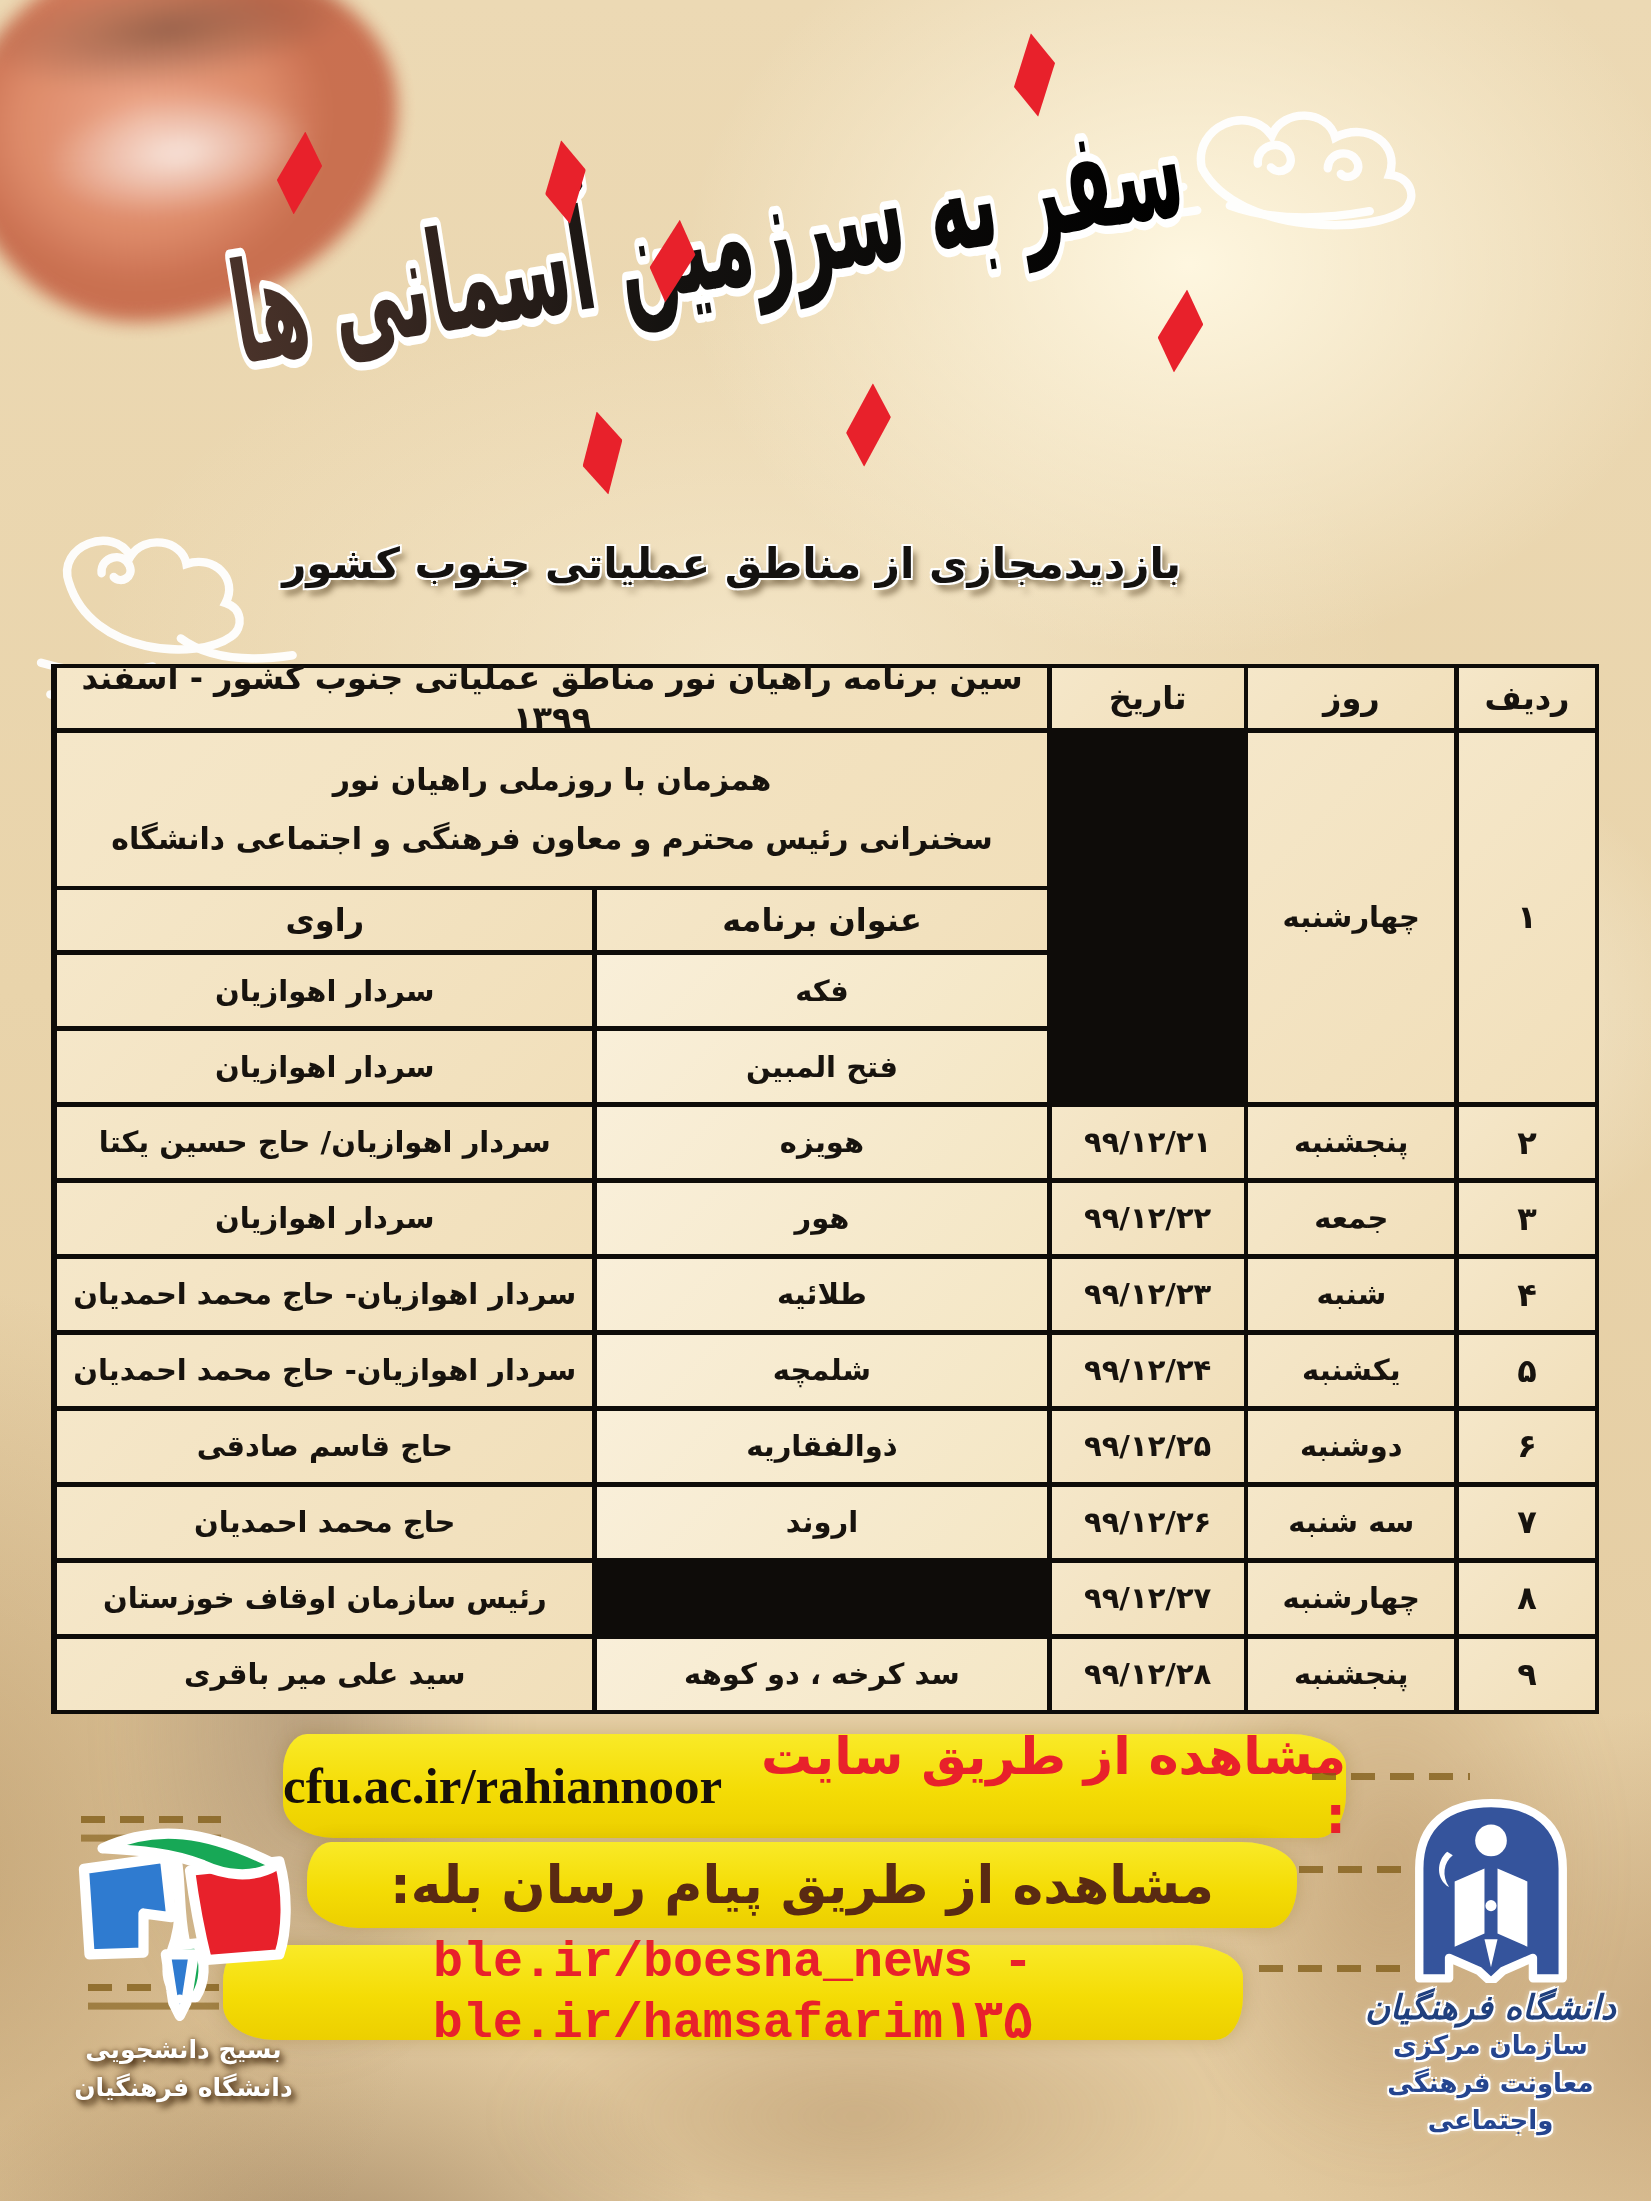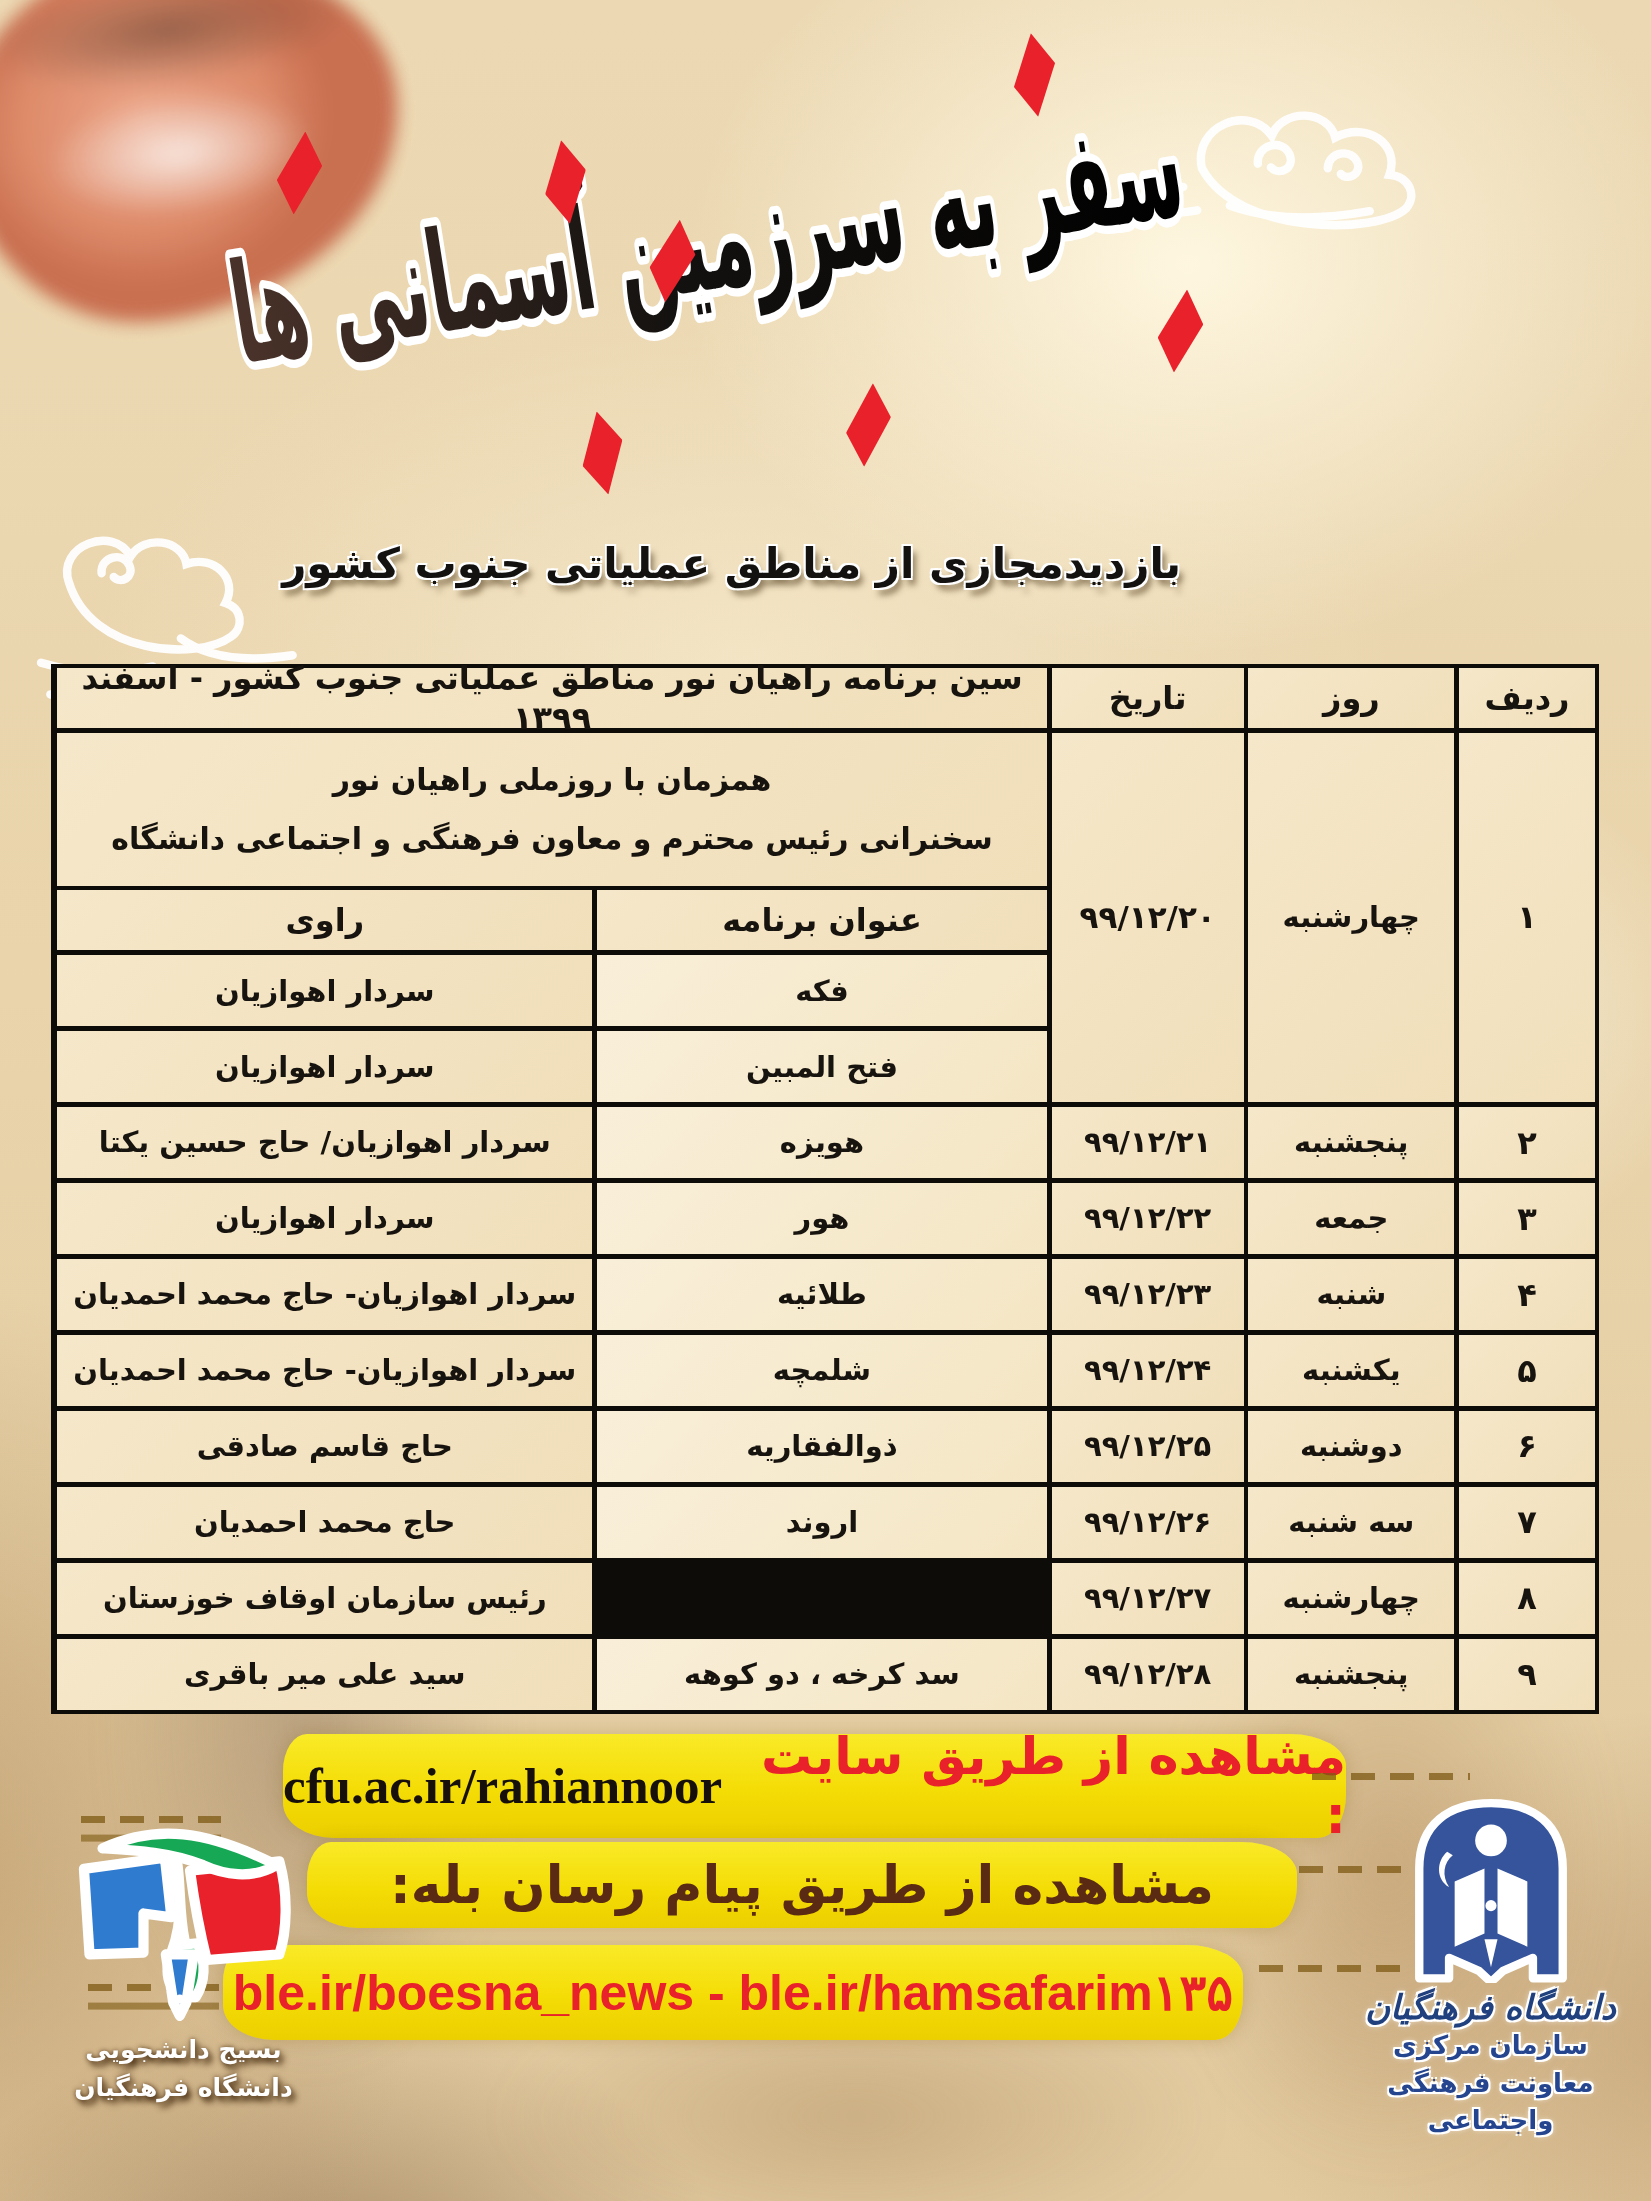"۹۹/۱۲/۲۰" div.cell { html: <div>۹۹/۱۲/۲۰</div> -> none }
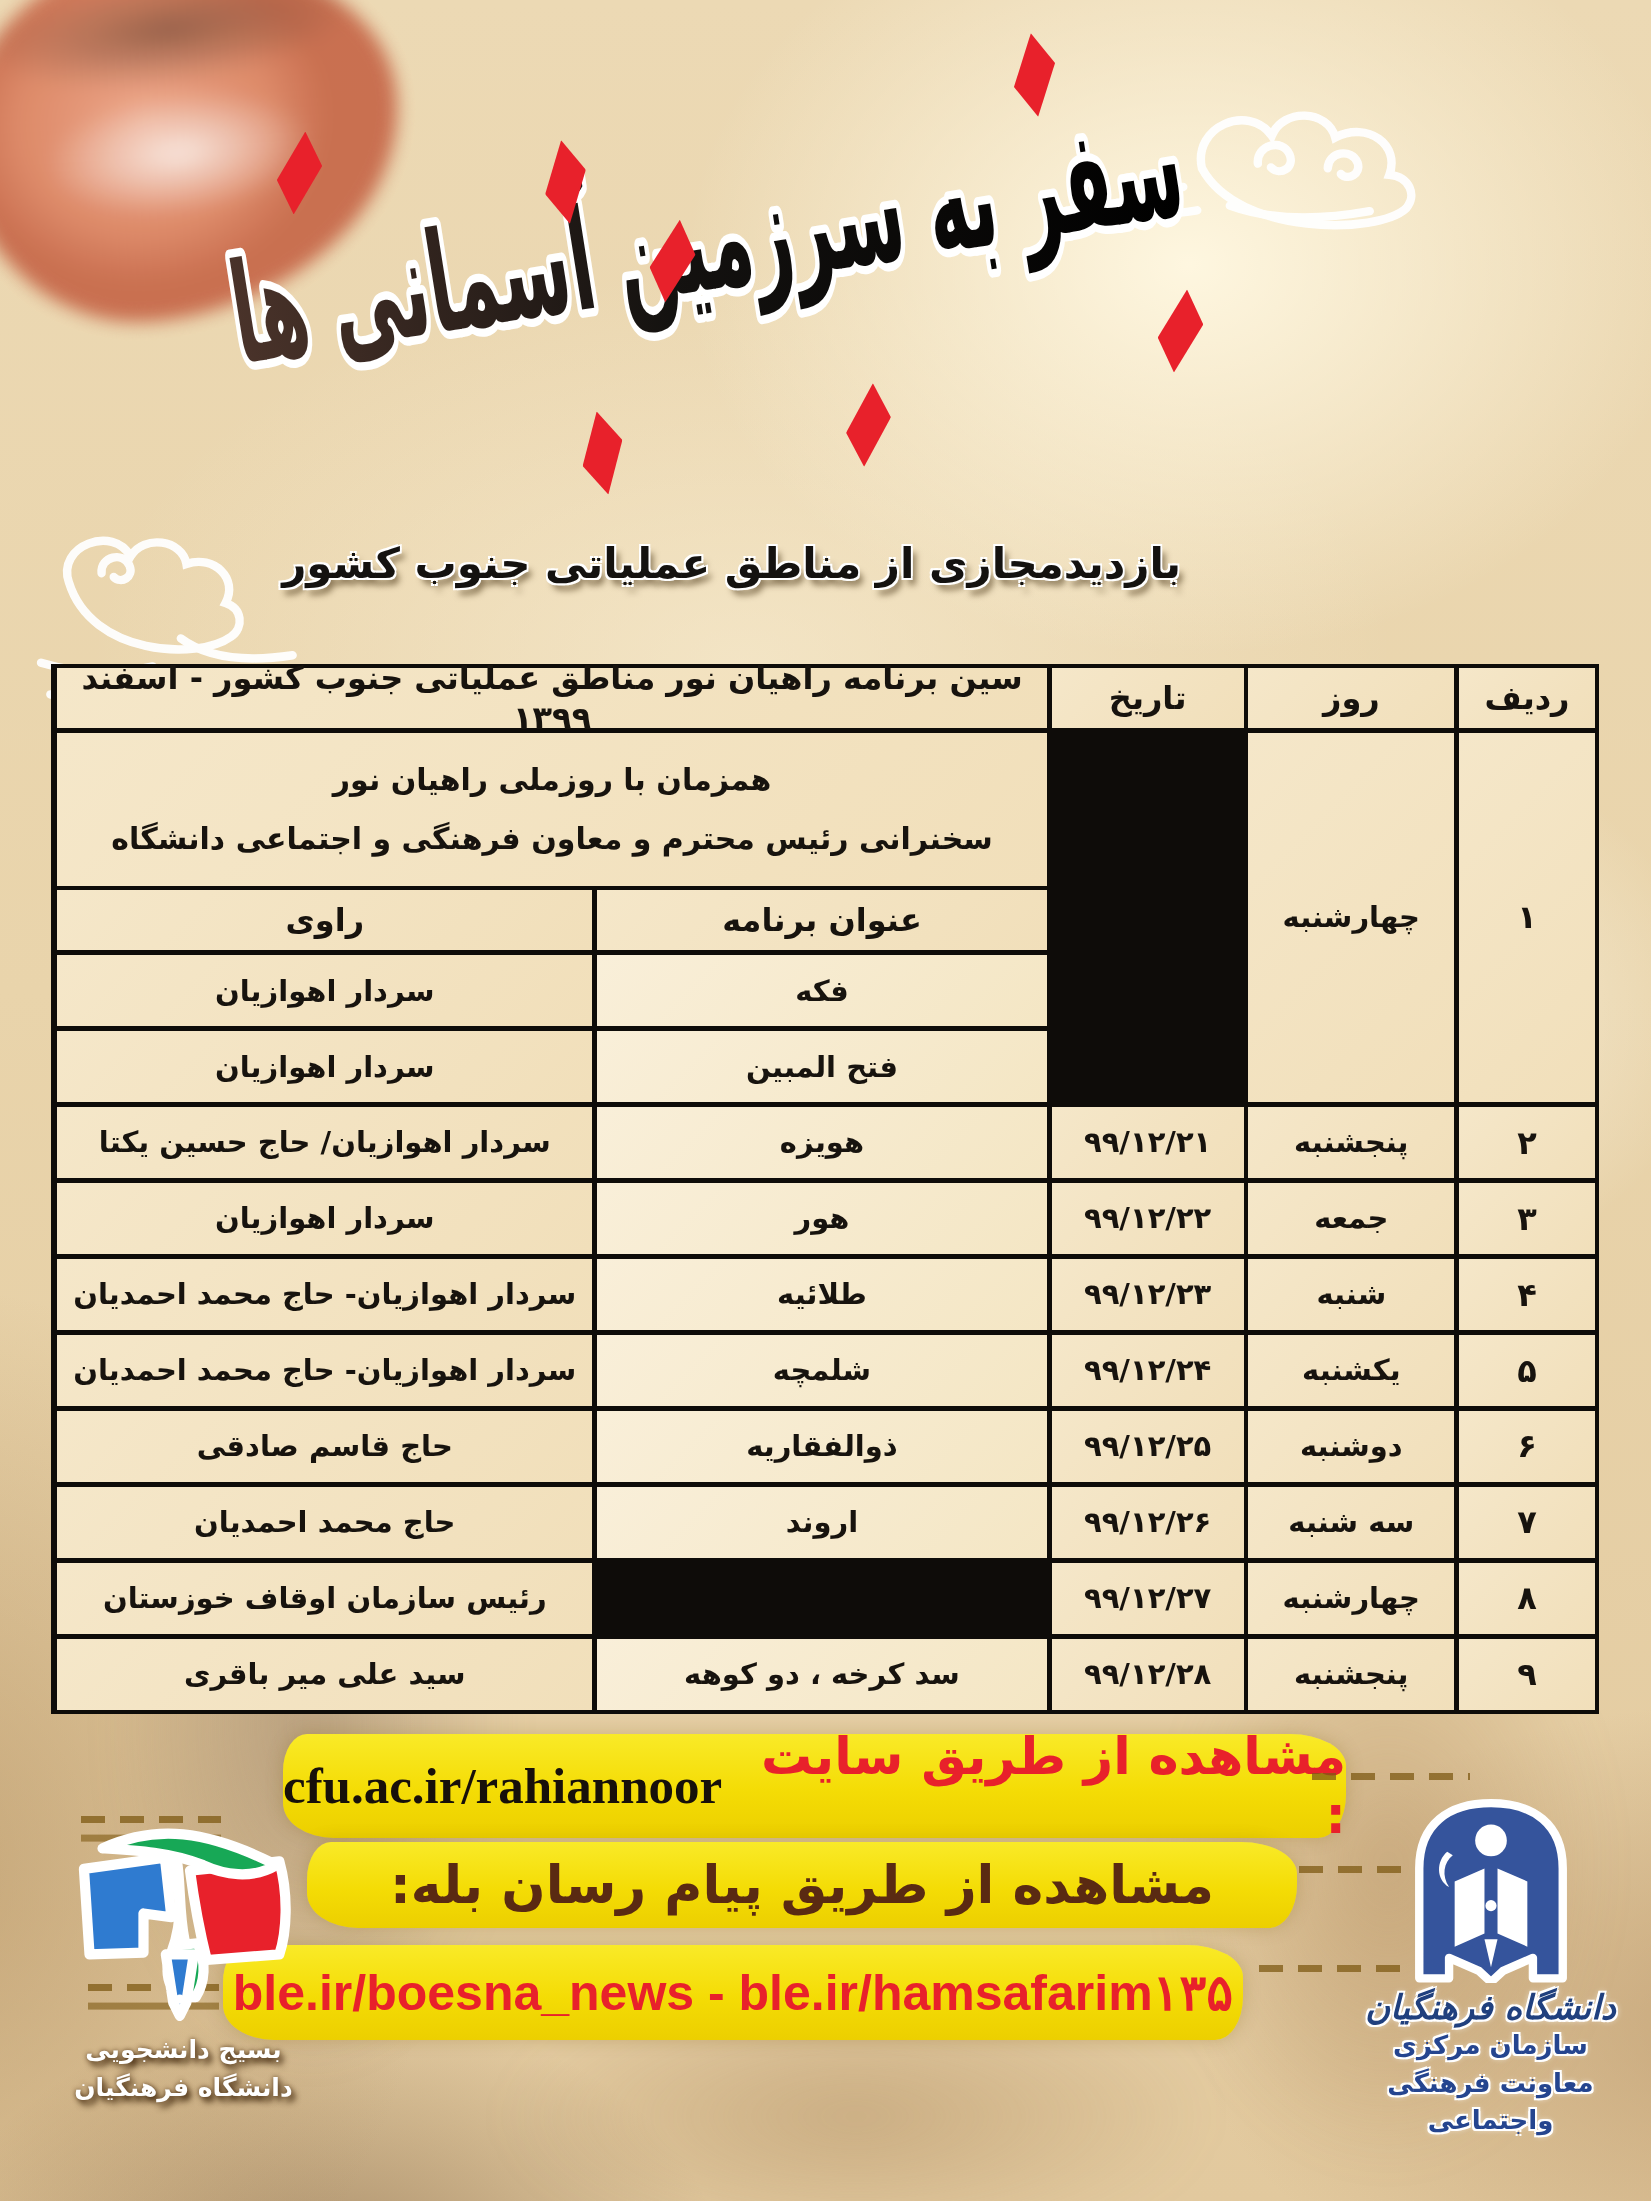"ble.ir/boesna_news -" .bar3 .url { font-family: Liberation Sans, sans-serif -> Liberation Mono, monospace; text-align: none -> center }
